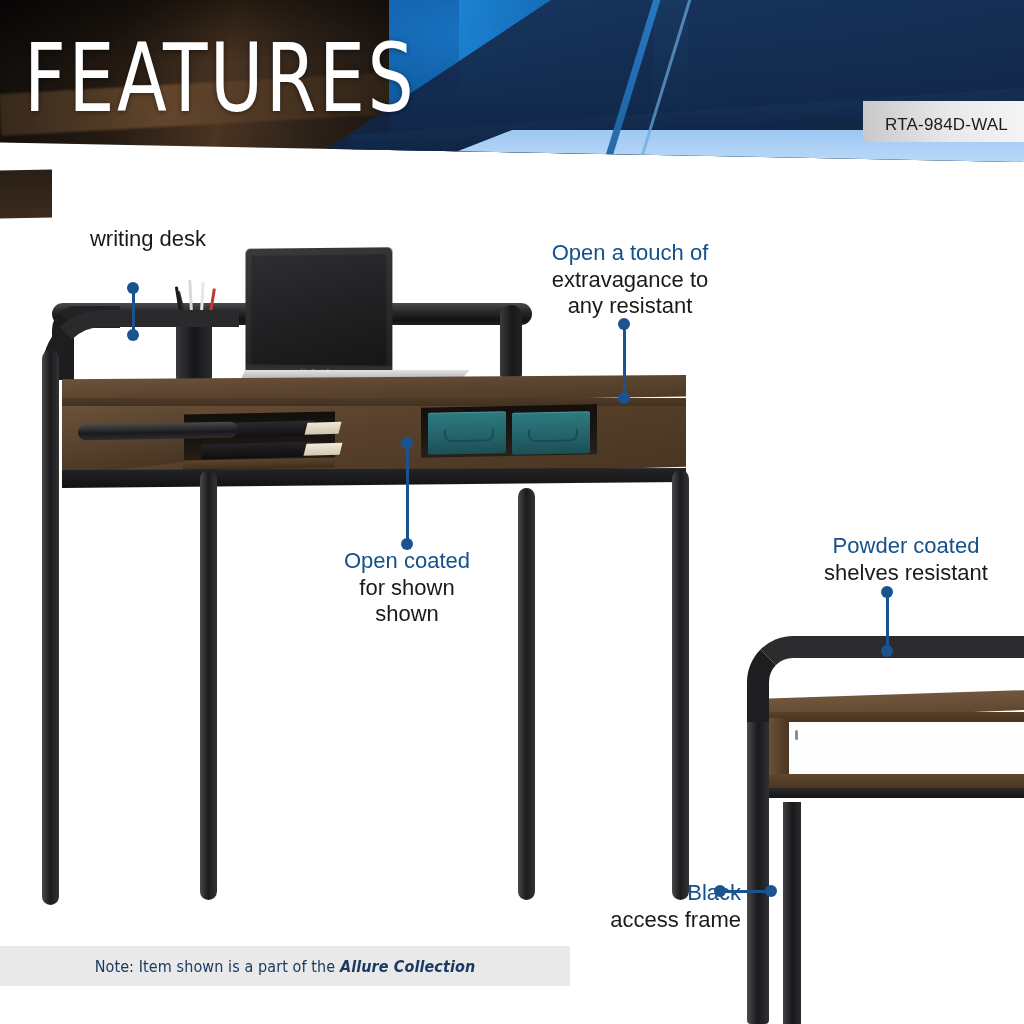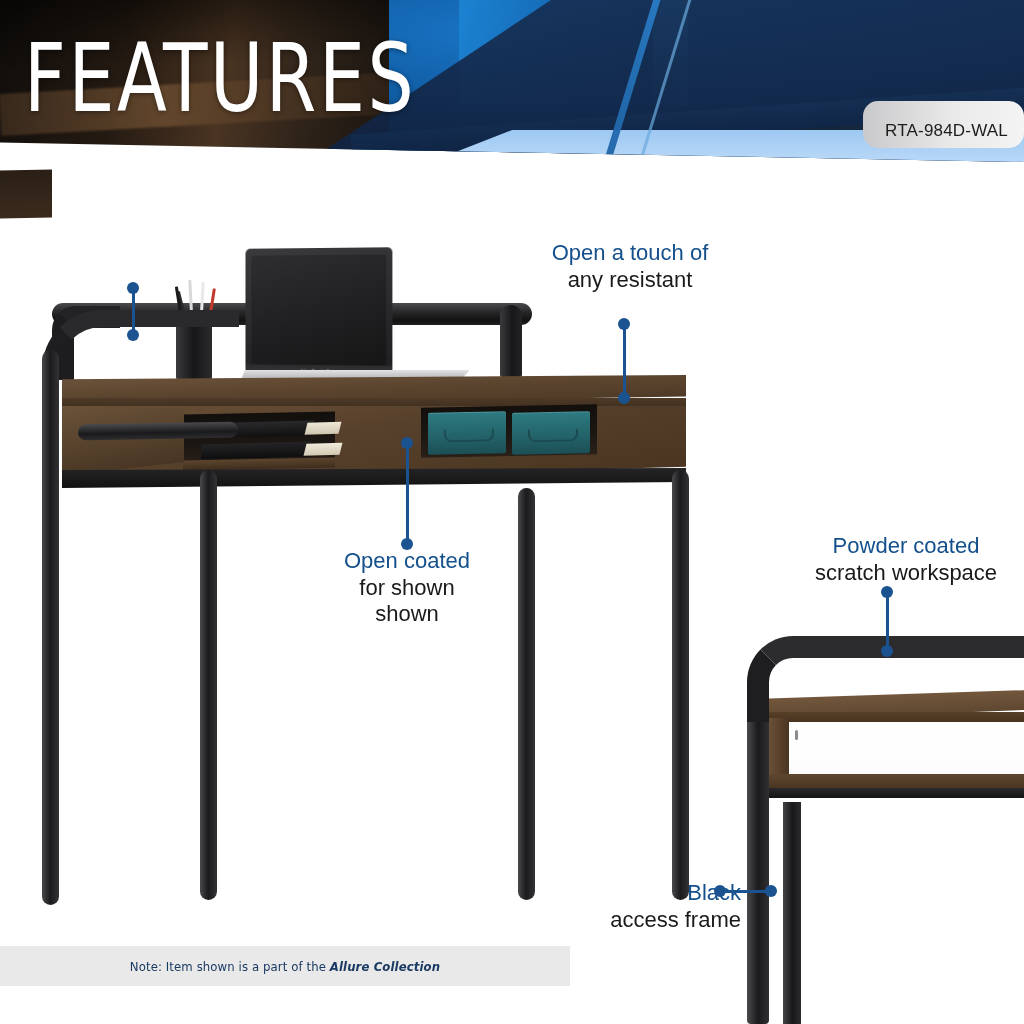"RTA-984D-WAL" .sku-tag { border-radius: 15px -> none; padding: 20px 16px 7px 22px -> 14px 16px 7px 22px }
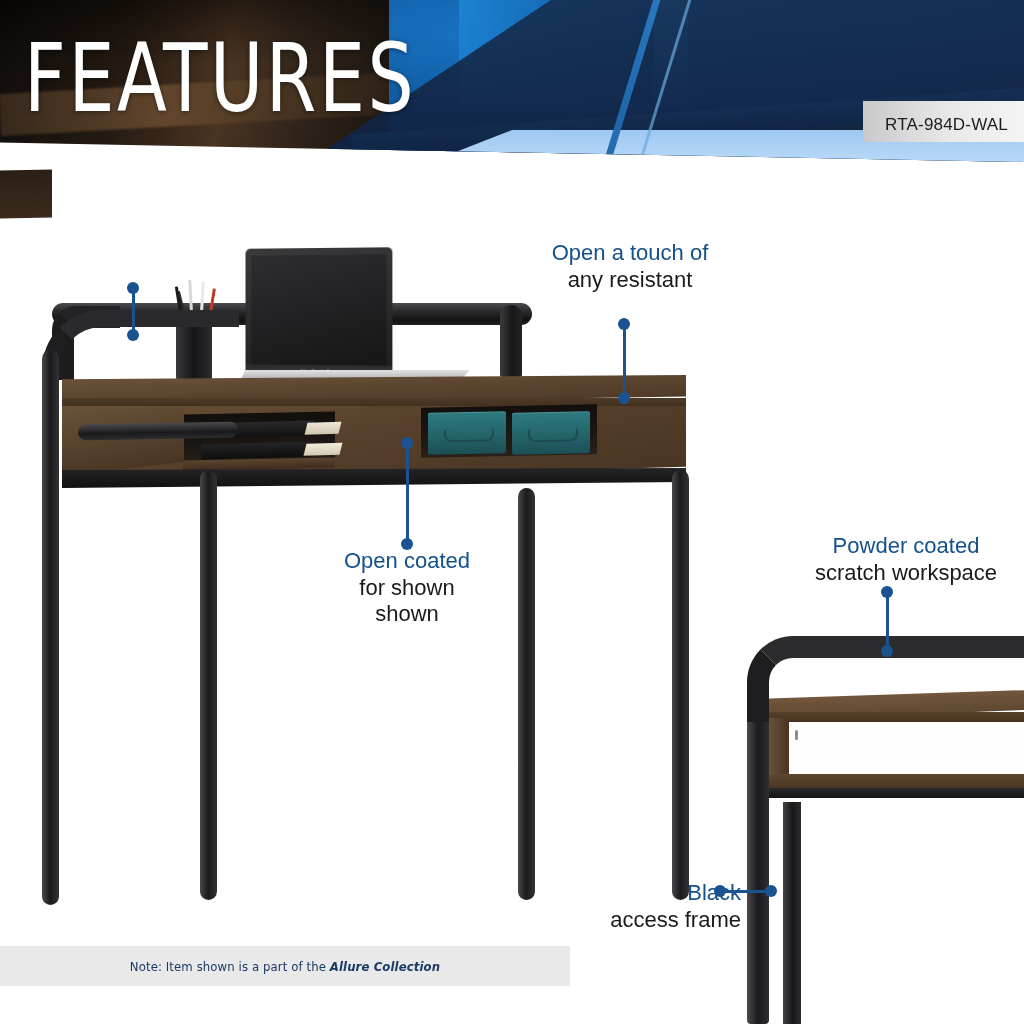"writing desk" span.ln { html: none -> <span>writing desk</span> }
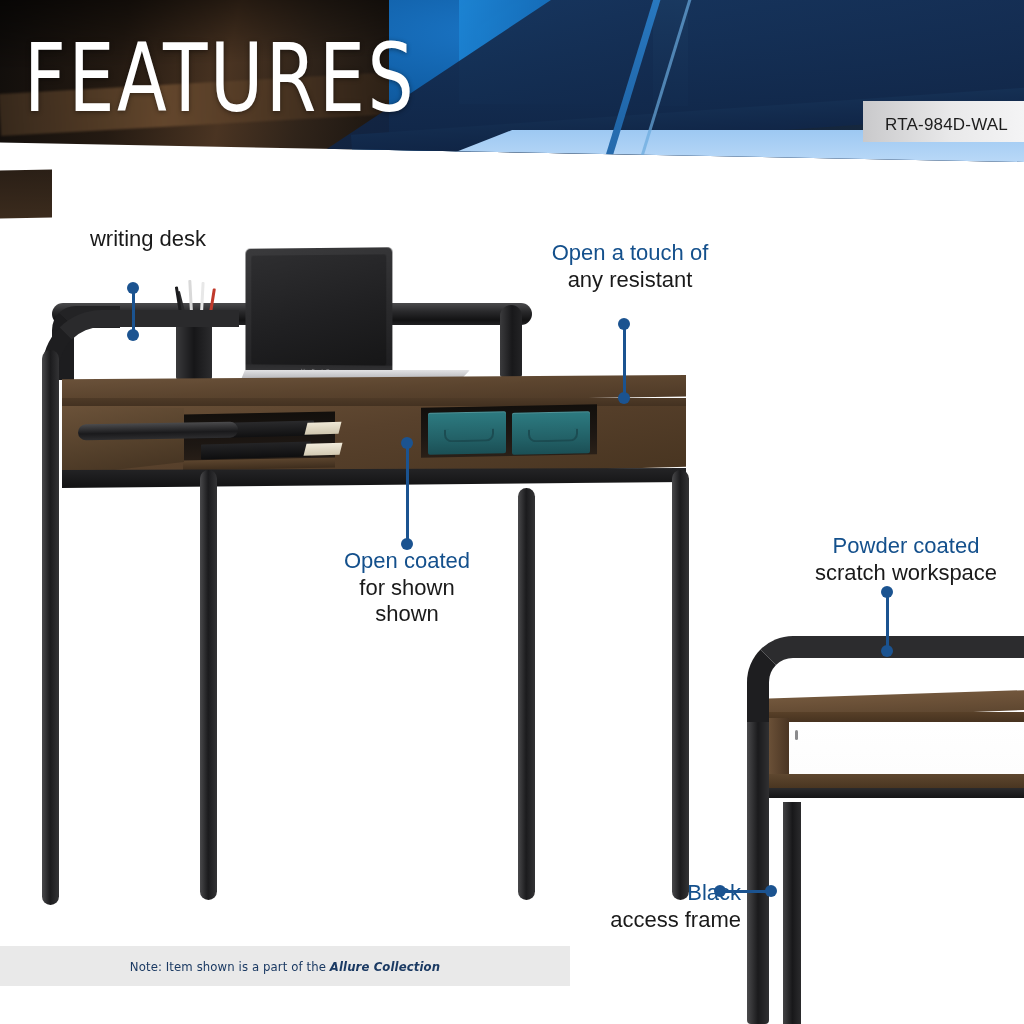"extravagance to" span.ln { html: none -> <span>extravagance to</span> }
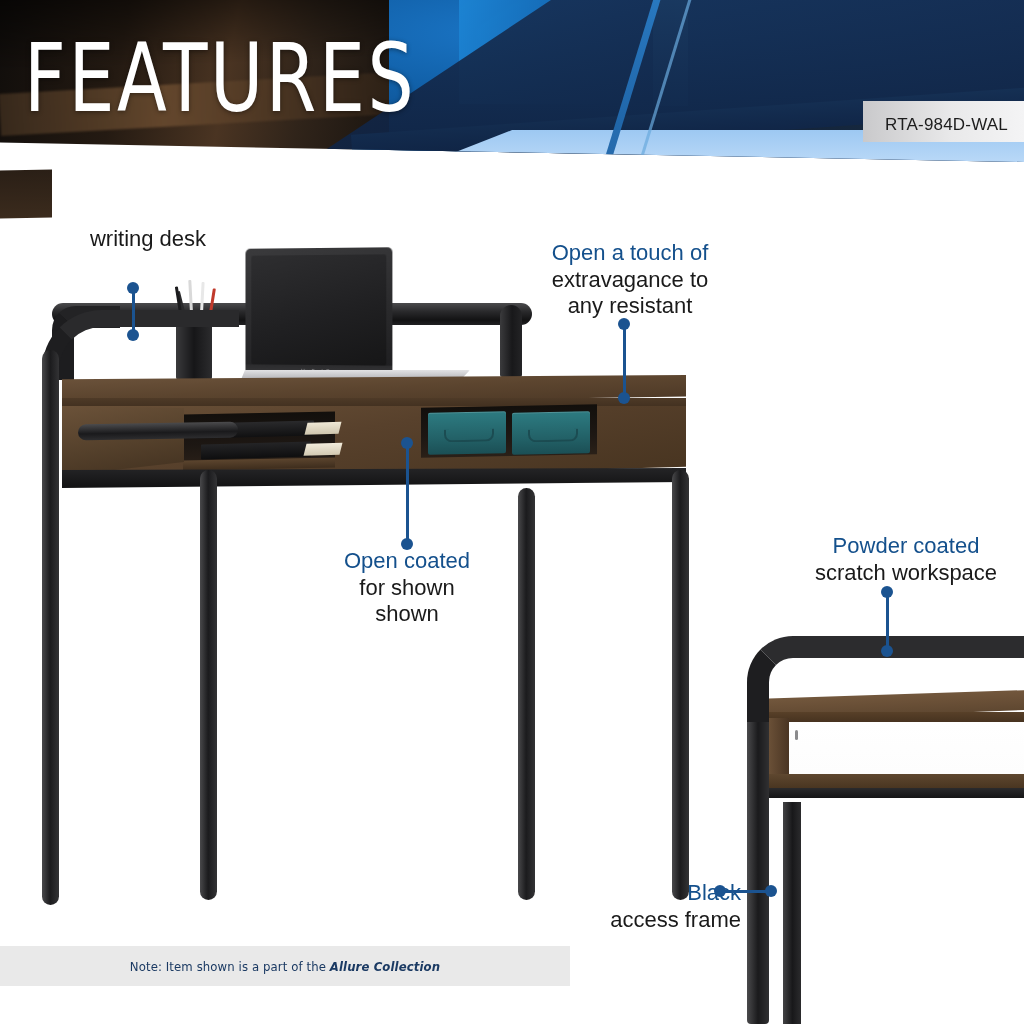"scratch workspace" span.ln { text: scratch workspace -> shelves resistant }
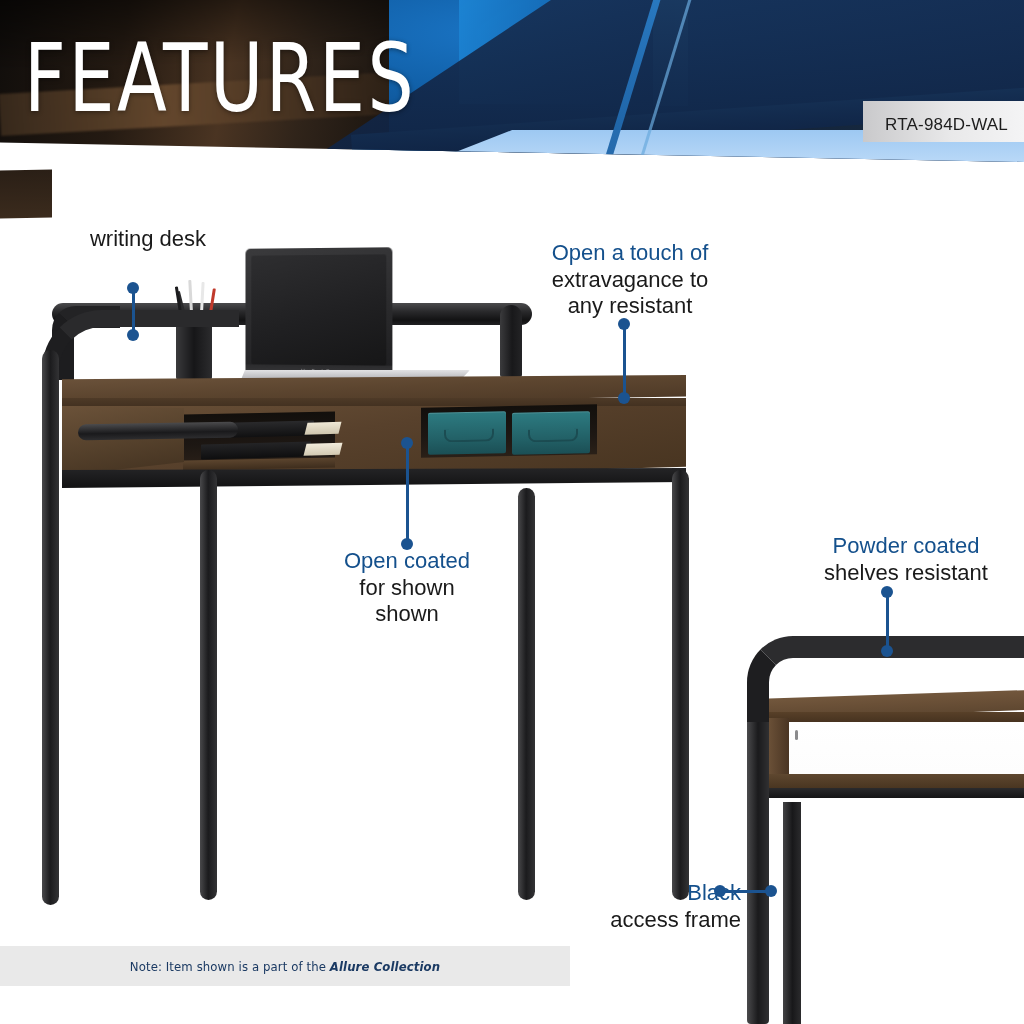"Note: Item shown is a" .note-bar .txt { font-size: 13px -> 16px }
